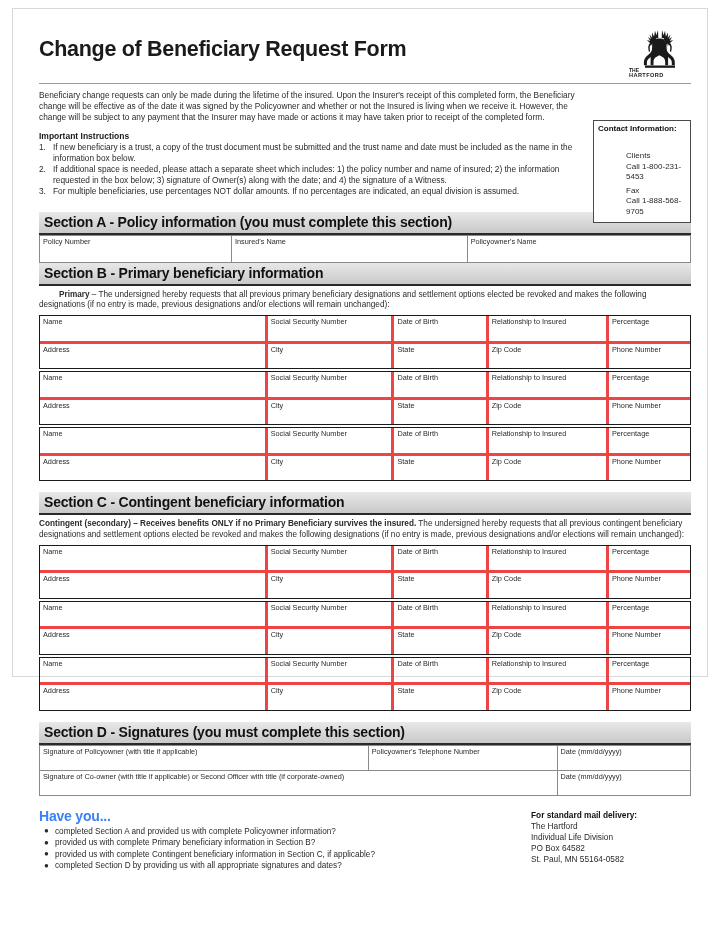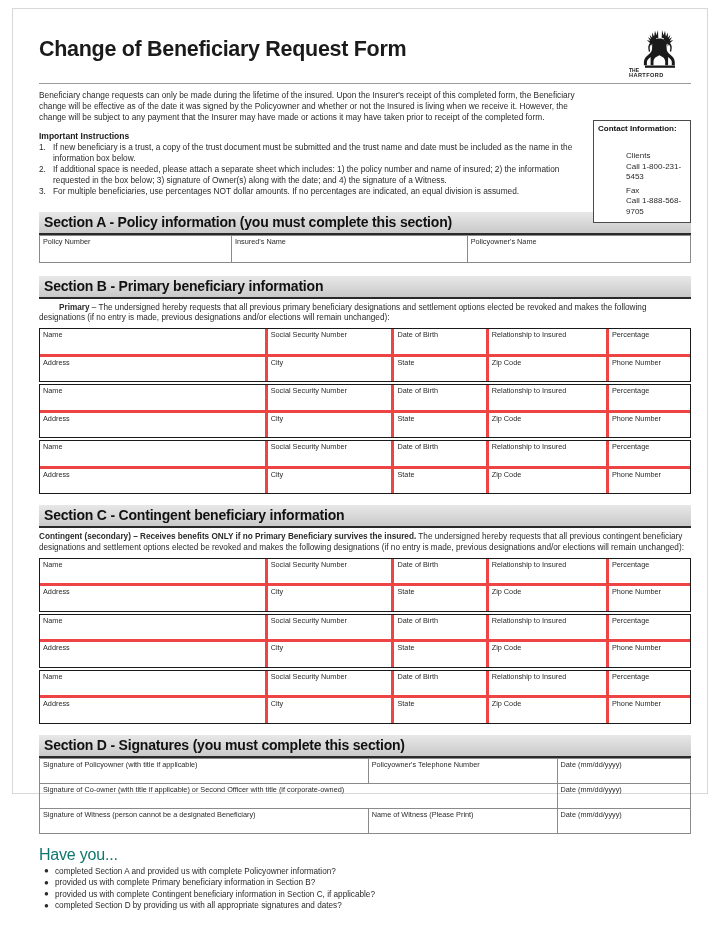"Change of Beneficiary Request Form" .sheet { height: 786px -> 669px }
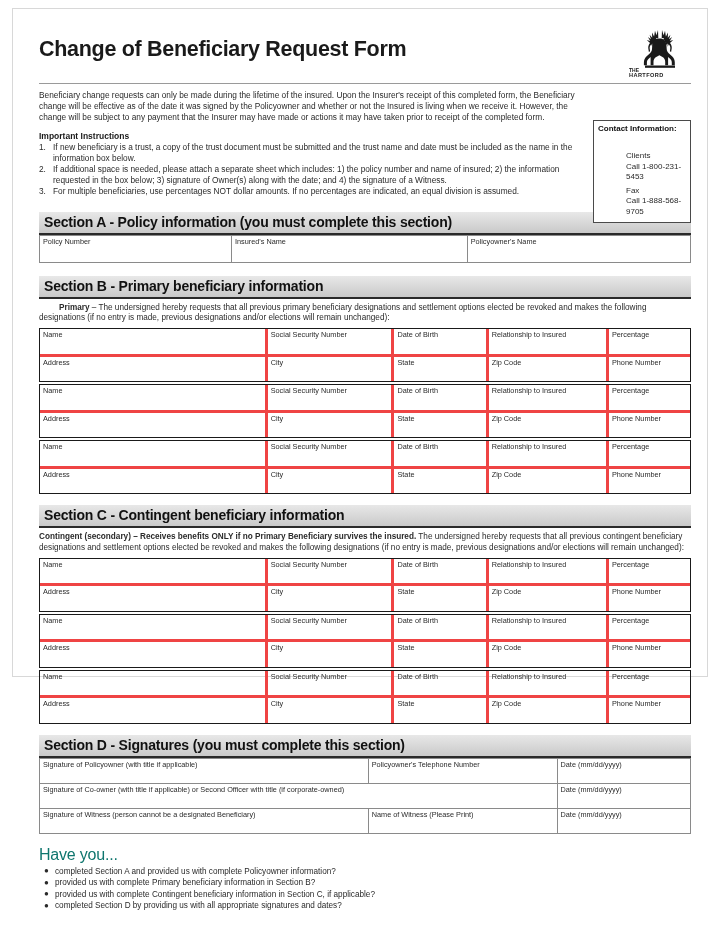"Section B - Primary beneficiary" .secbar.sb { margin-top: 13px -> 0 }
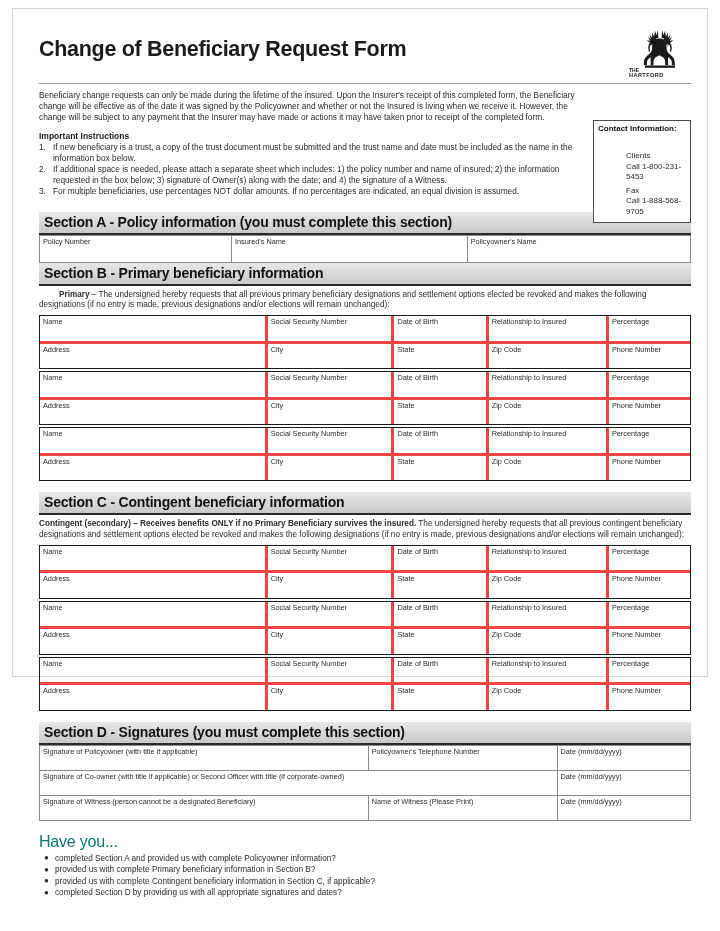"Signature of Witness (person cannot" tr { html: <tr> <td>Signature of Witness (person cannot be a designated Beneficiary)</td> <td>Name of Witness (Please Print)</td> <td>Date (mm/dd/yyyy)</td> </tr> -> none }
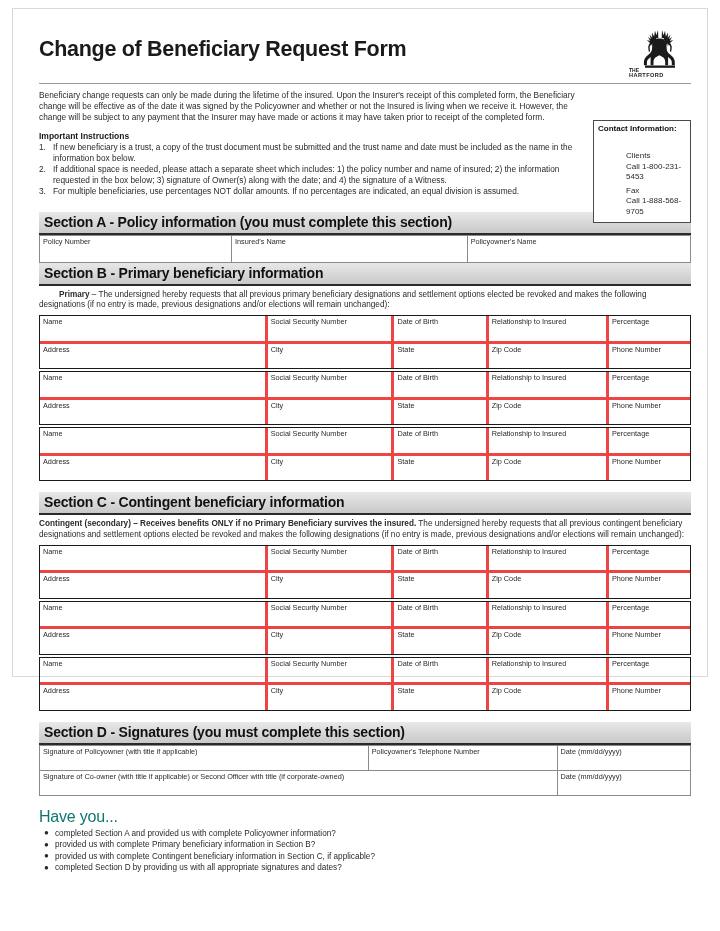"Have you..." .have-h { color: #0f766e -> #3b82f6; font-size: 16px -> 14px; font-weight: normal -> bold }
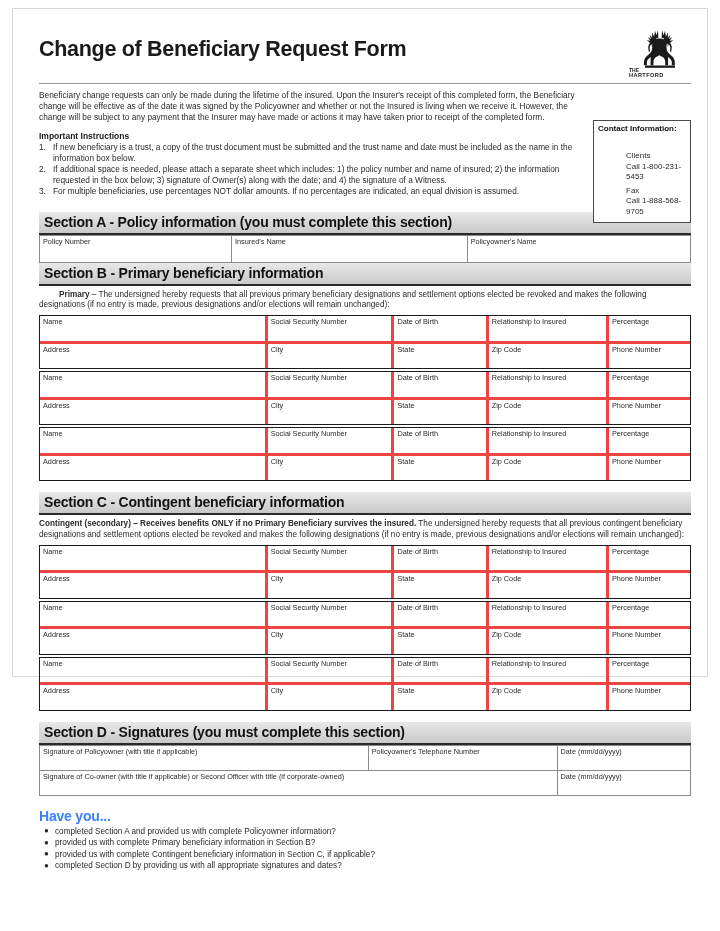"For standard mail delivery:" div.mail { html: none -> <div> <div>For standard mail delivery:</div> <div>The Hartford</div> <div>Individual Life Division</div> <div>PO Box 64582</div> <div>St. Paul, MN 55164-0582</div> </div> }
